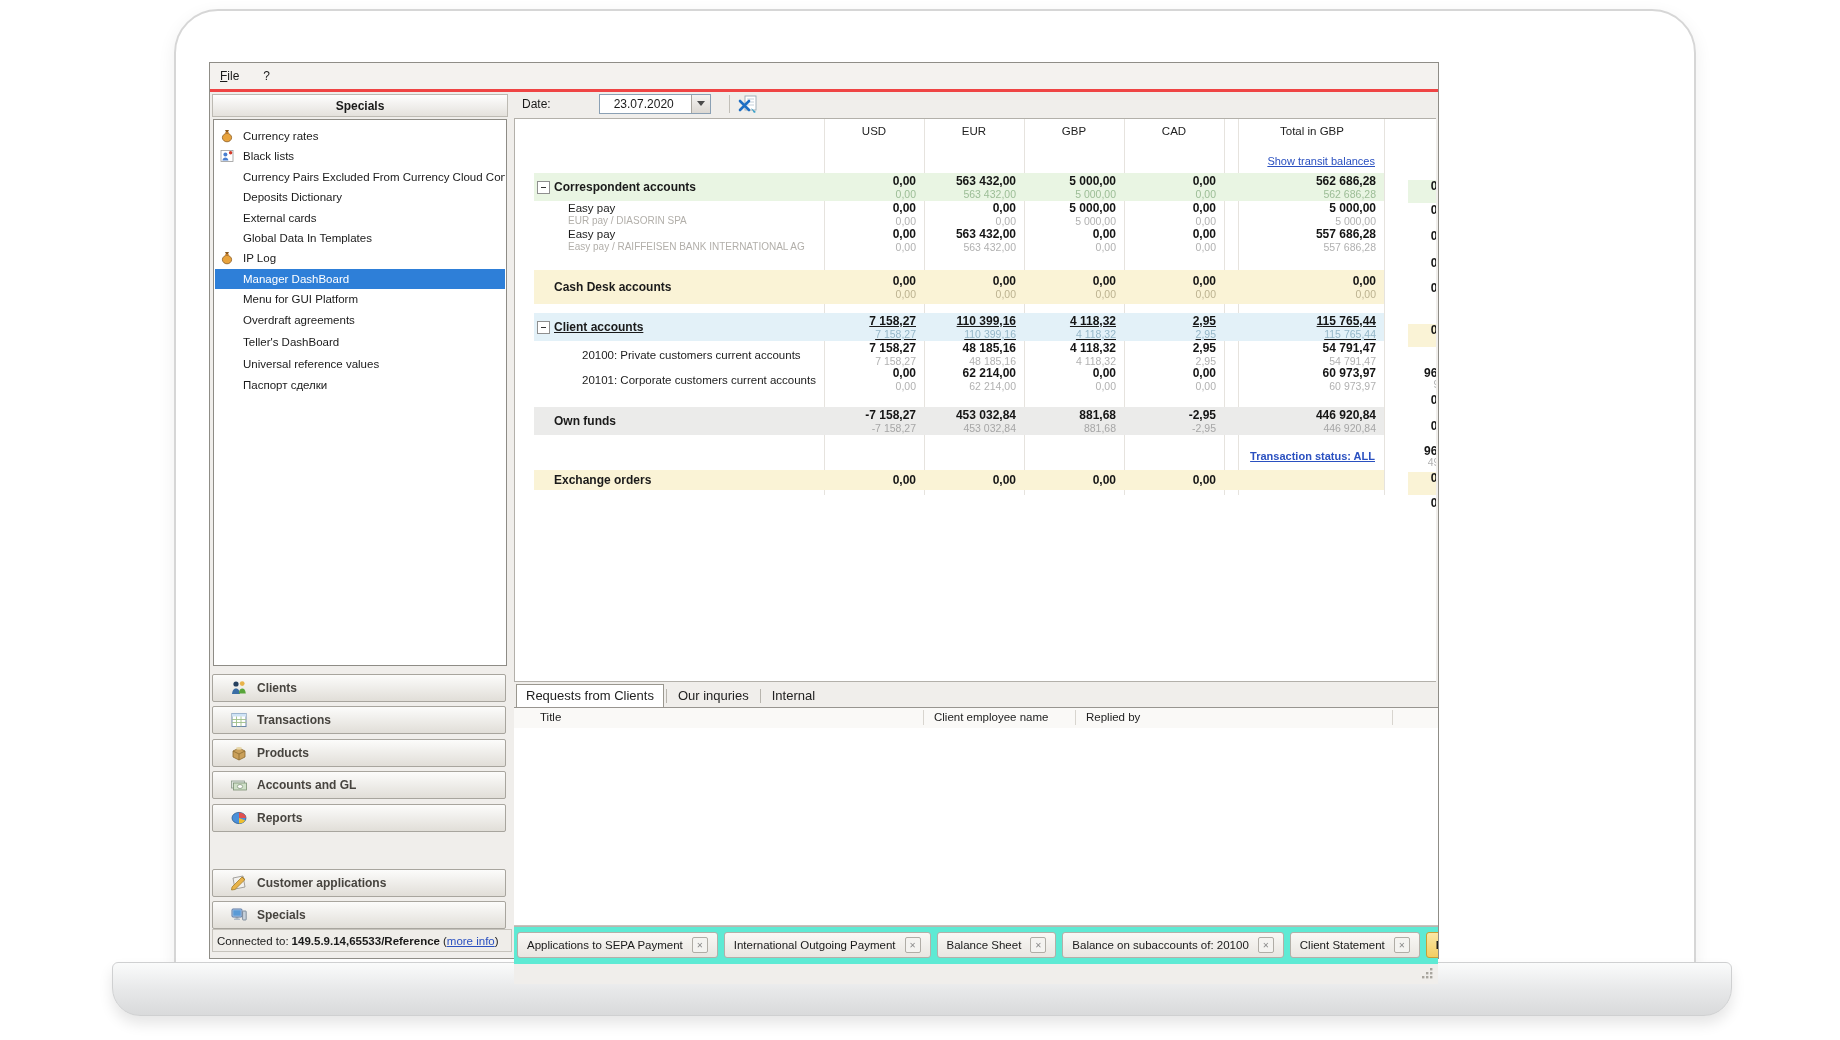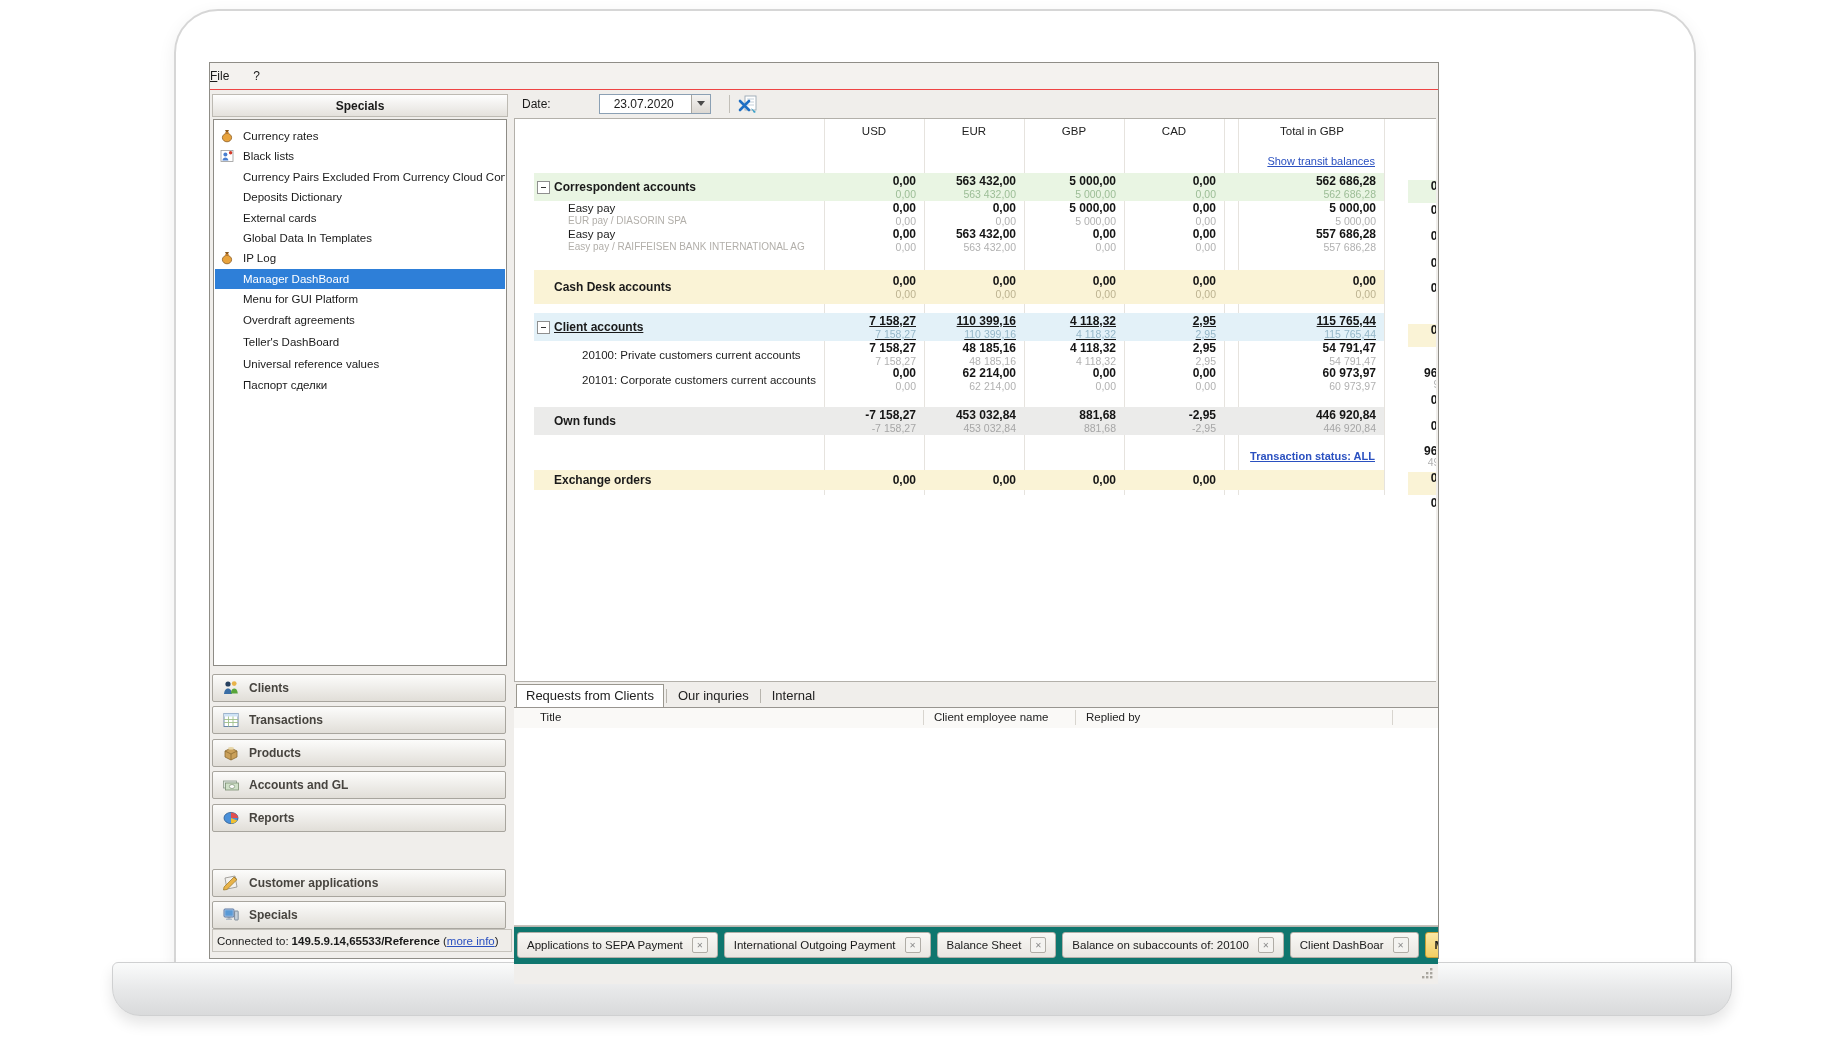"File" .menubar { border-bottom: 1px solid #ef4444 -> 3px solid #ef4444; padding-left: none -> 10px }
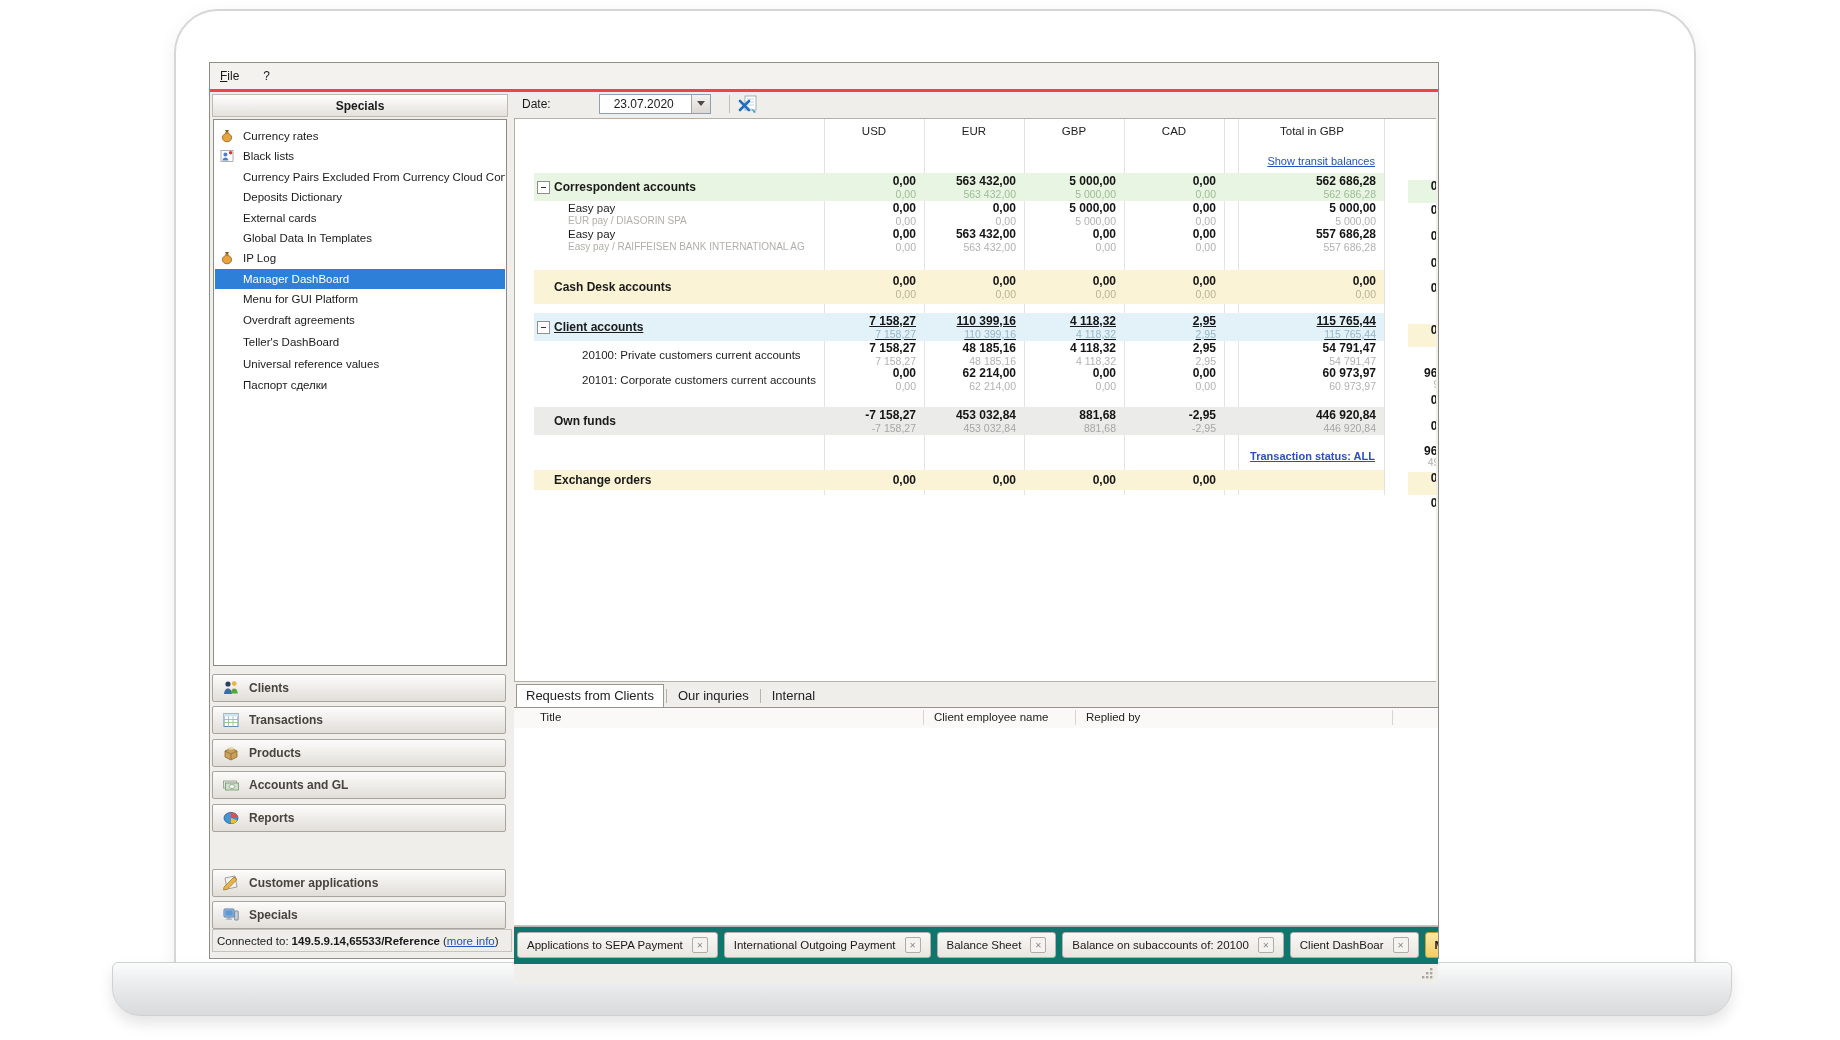"Clients" .navbtn { padding-left: 9px -> 17px }
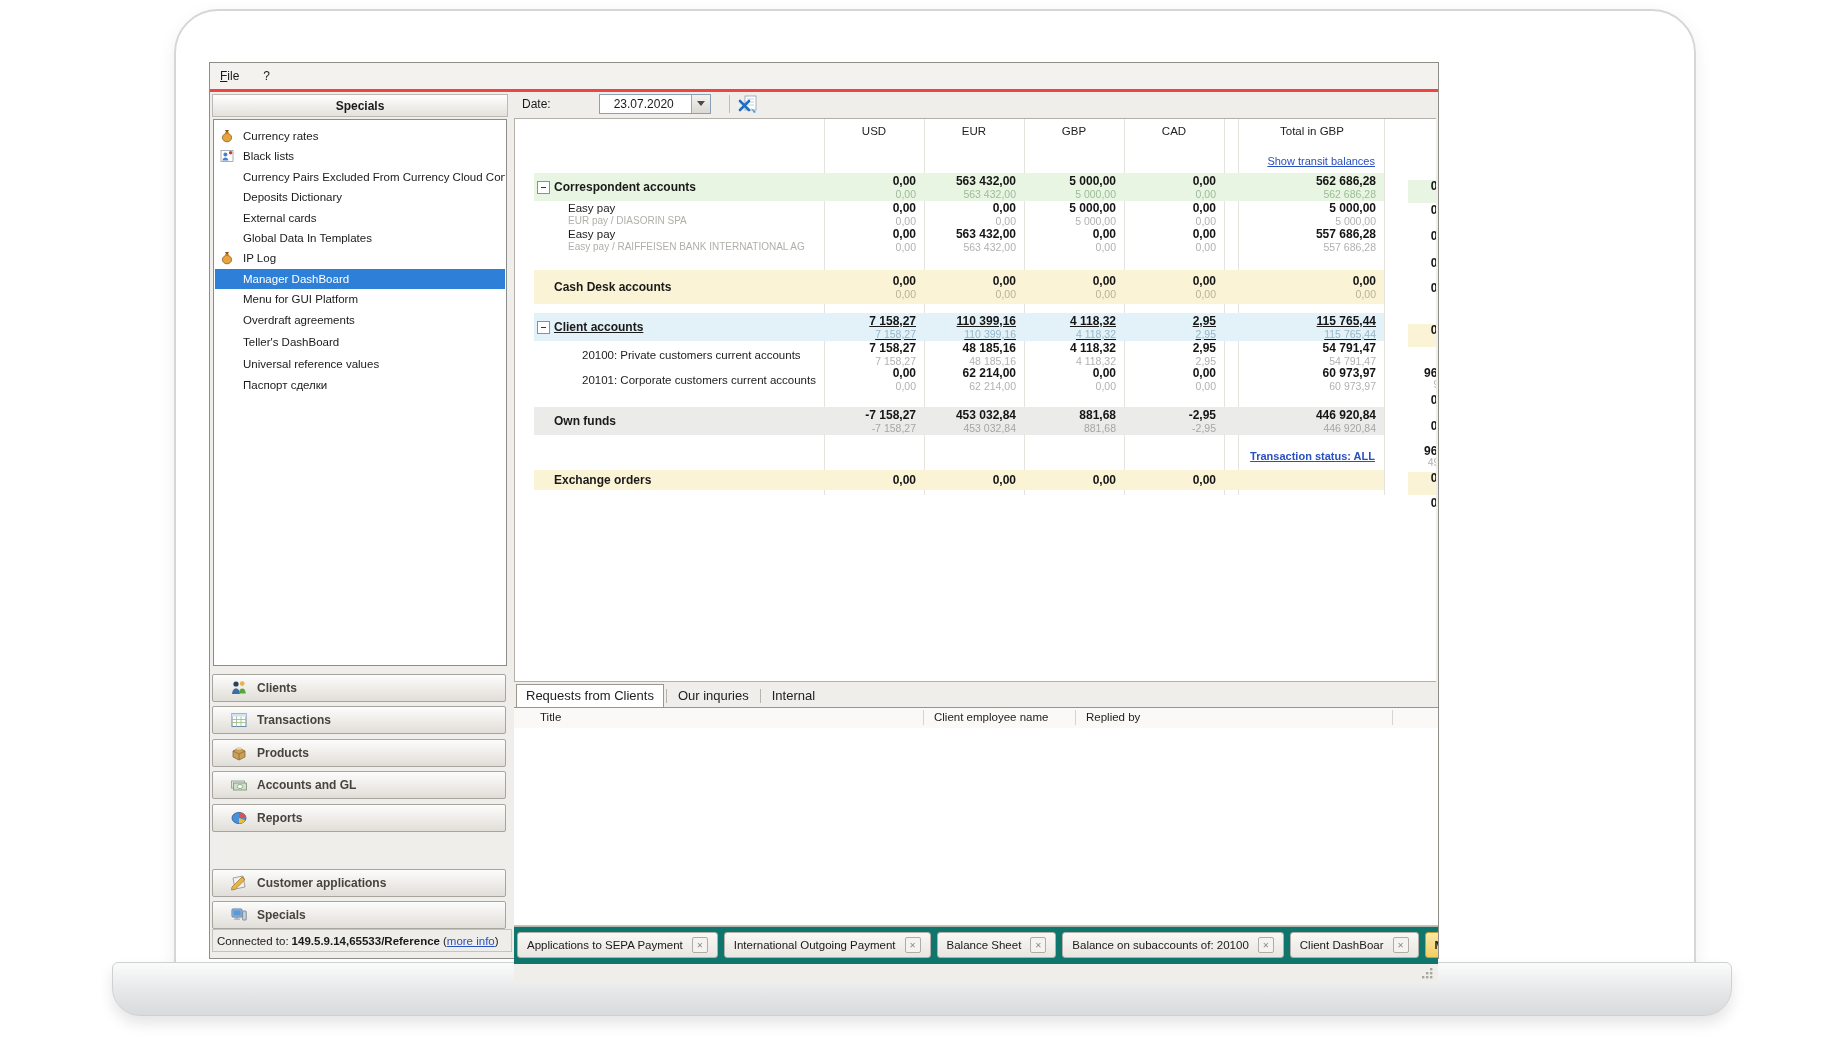"Applications to SEPA Payment" .dstrip { background: #0f766e -> #5eead4 }
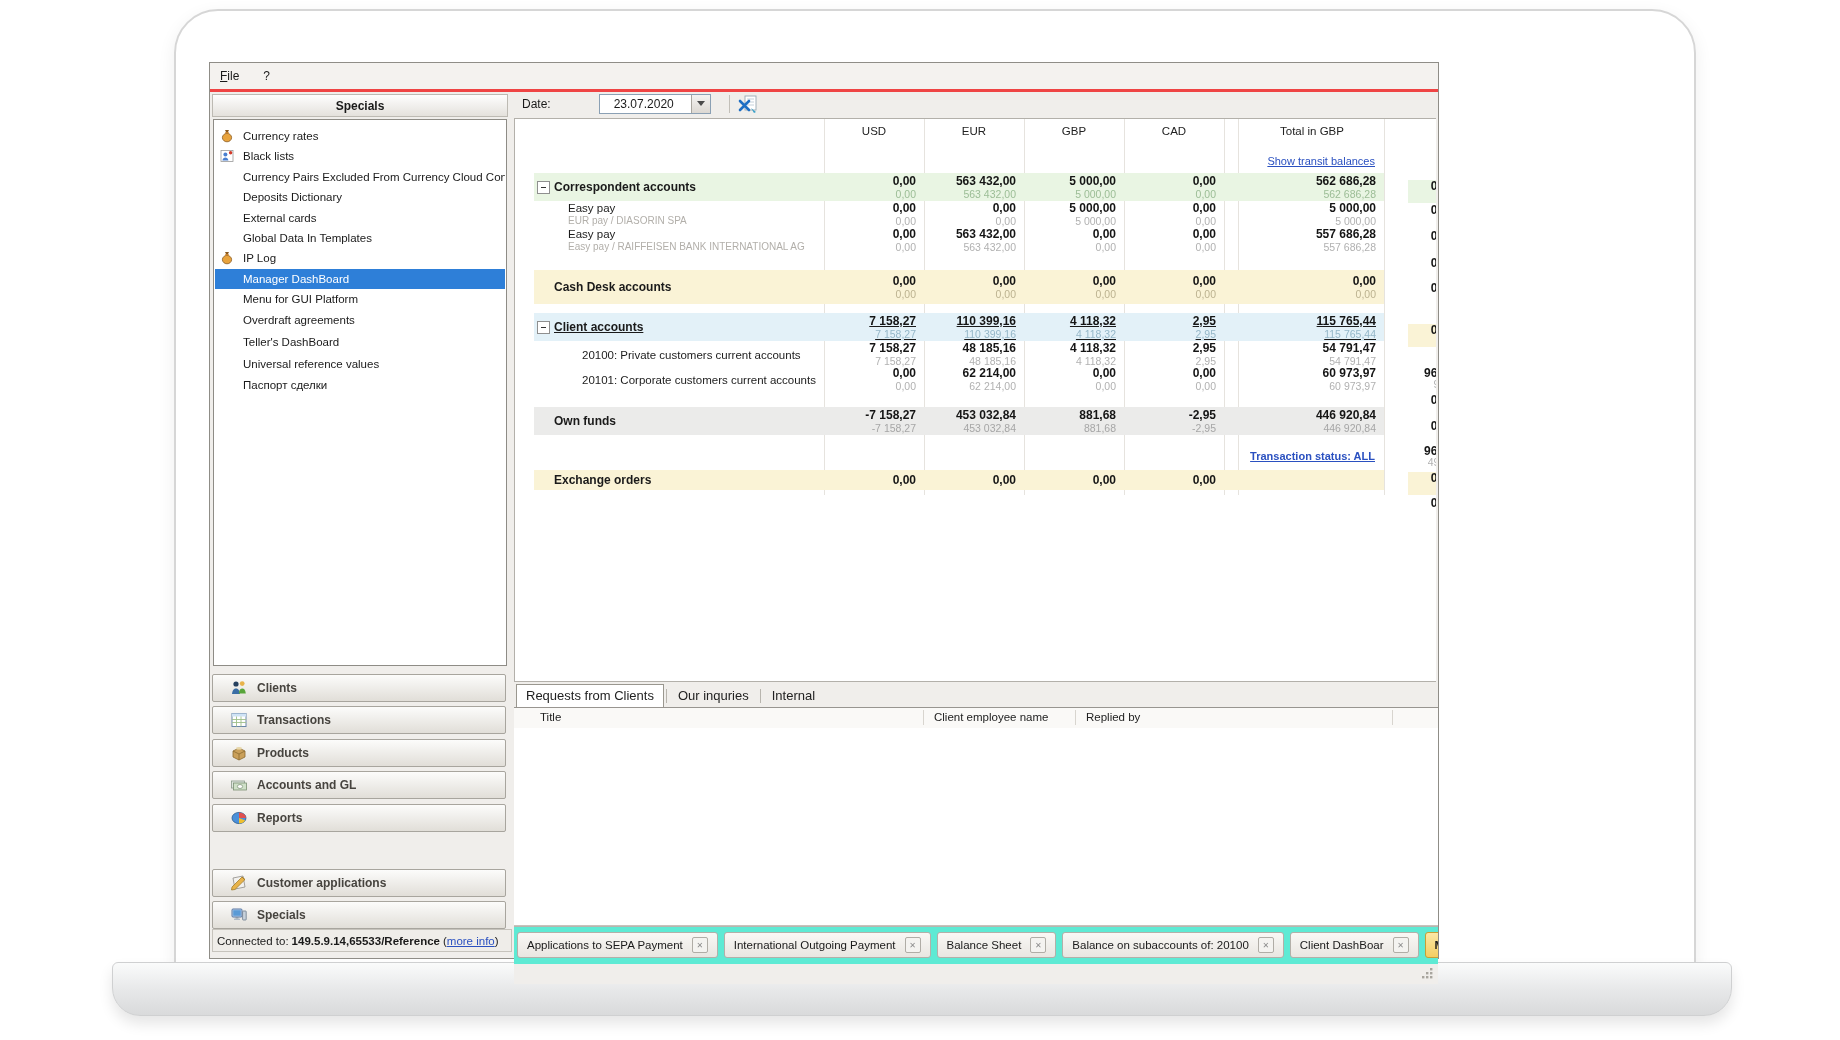"Client DashBoar" span { text: DashBoar -> Statement }
